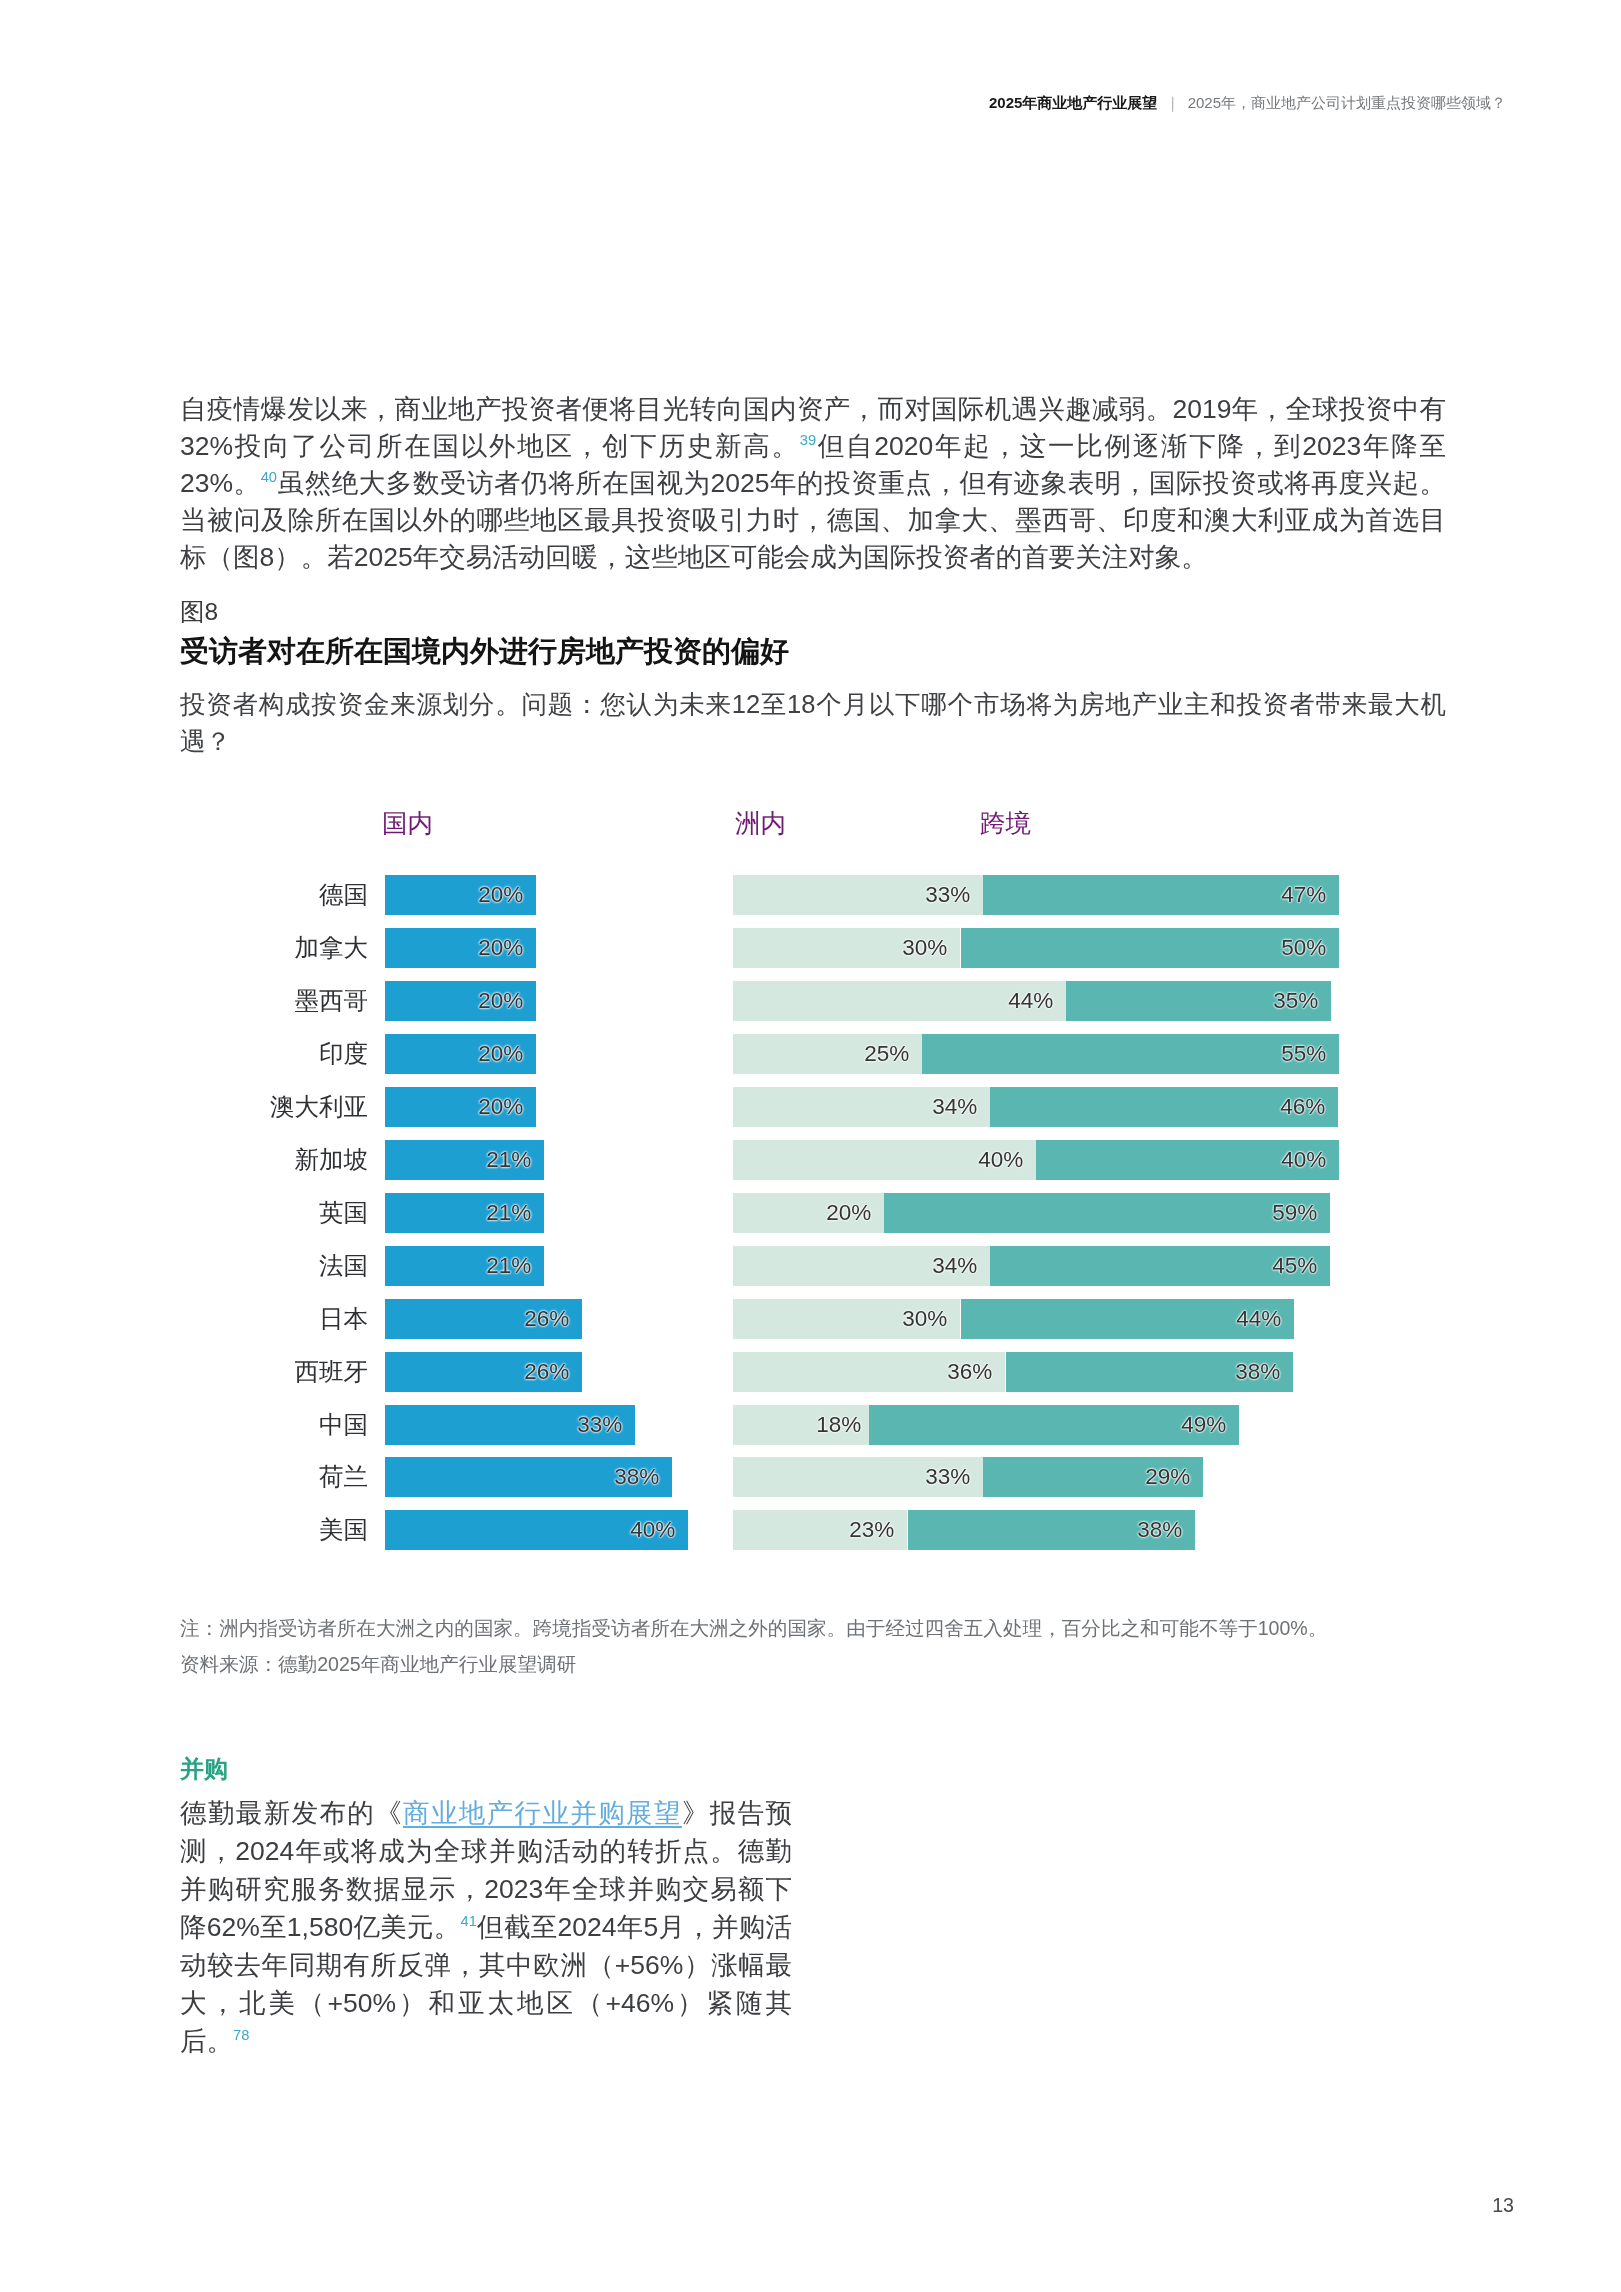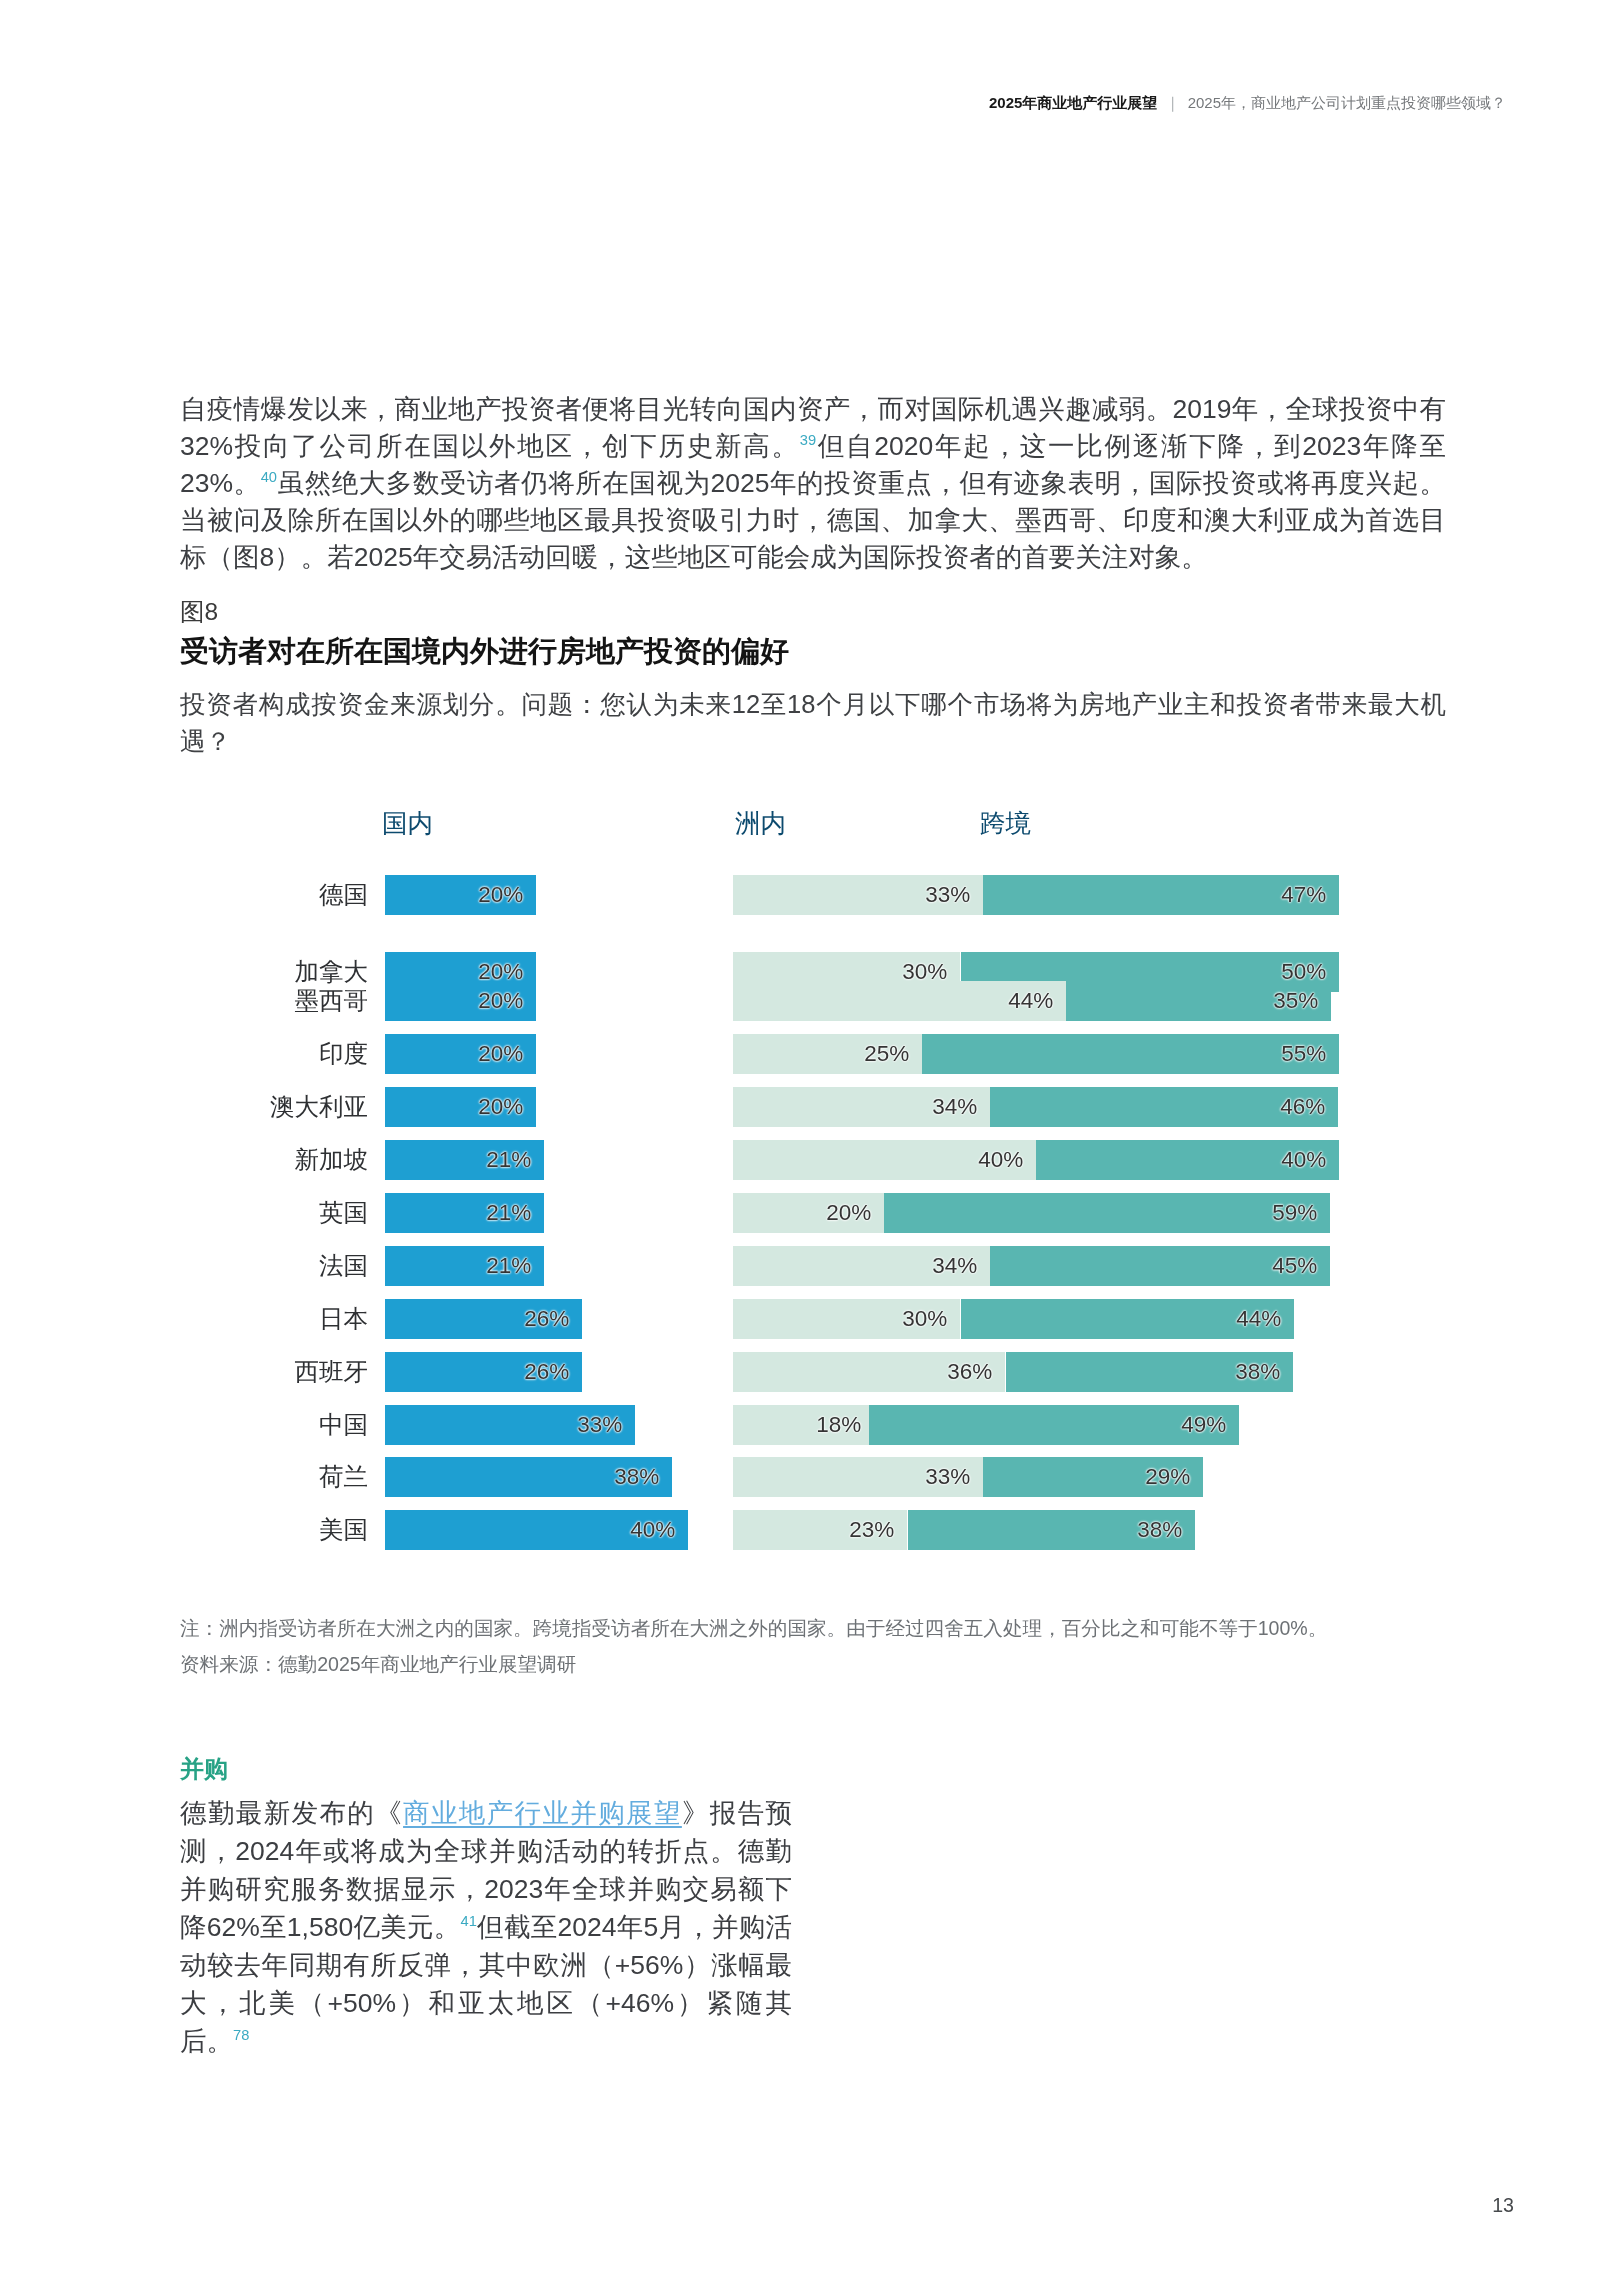"国内" .col-header { color: #0c4a6e -> #701a75 }
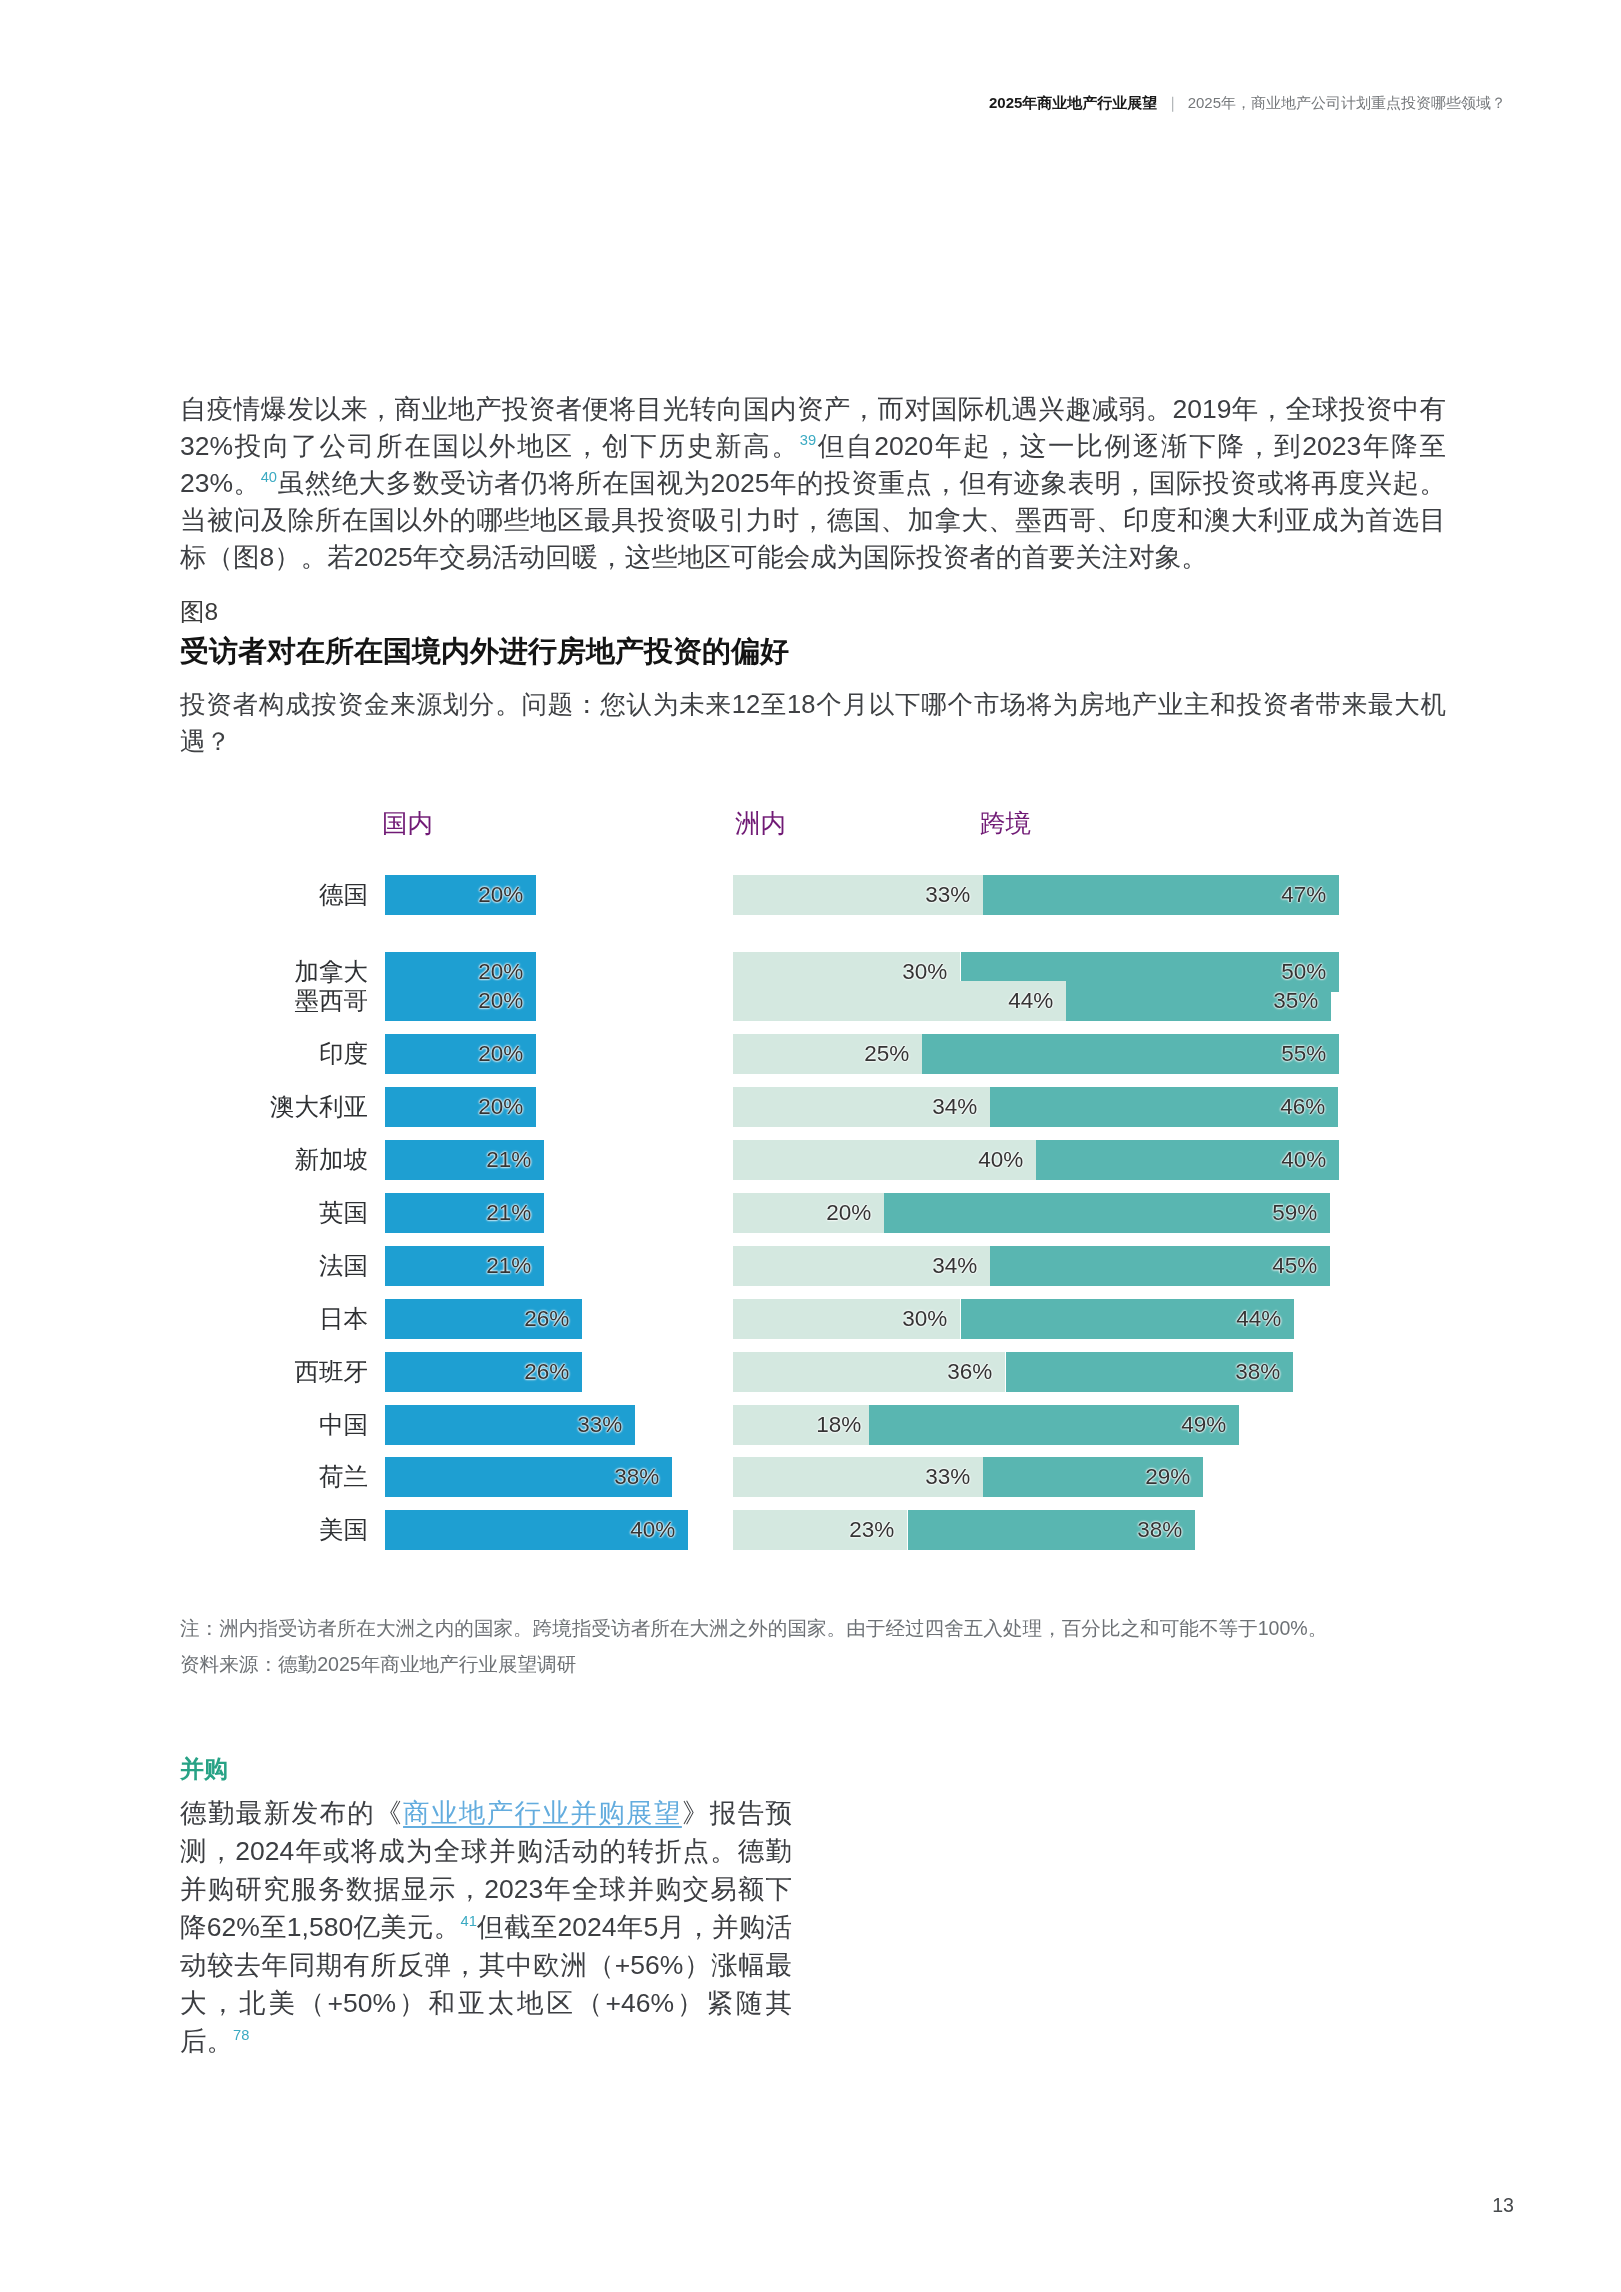"加拿大" div.chart-row { top: 952px -> 928px }
